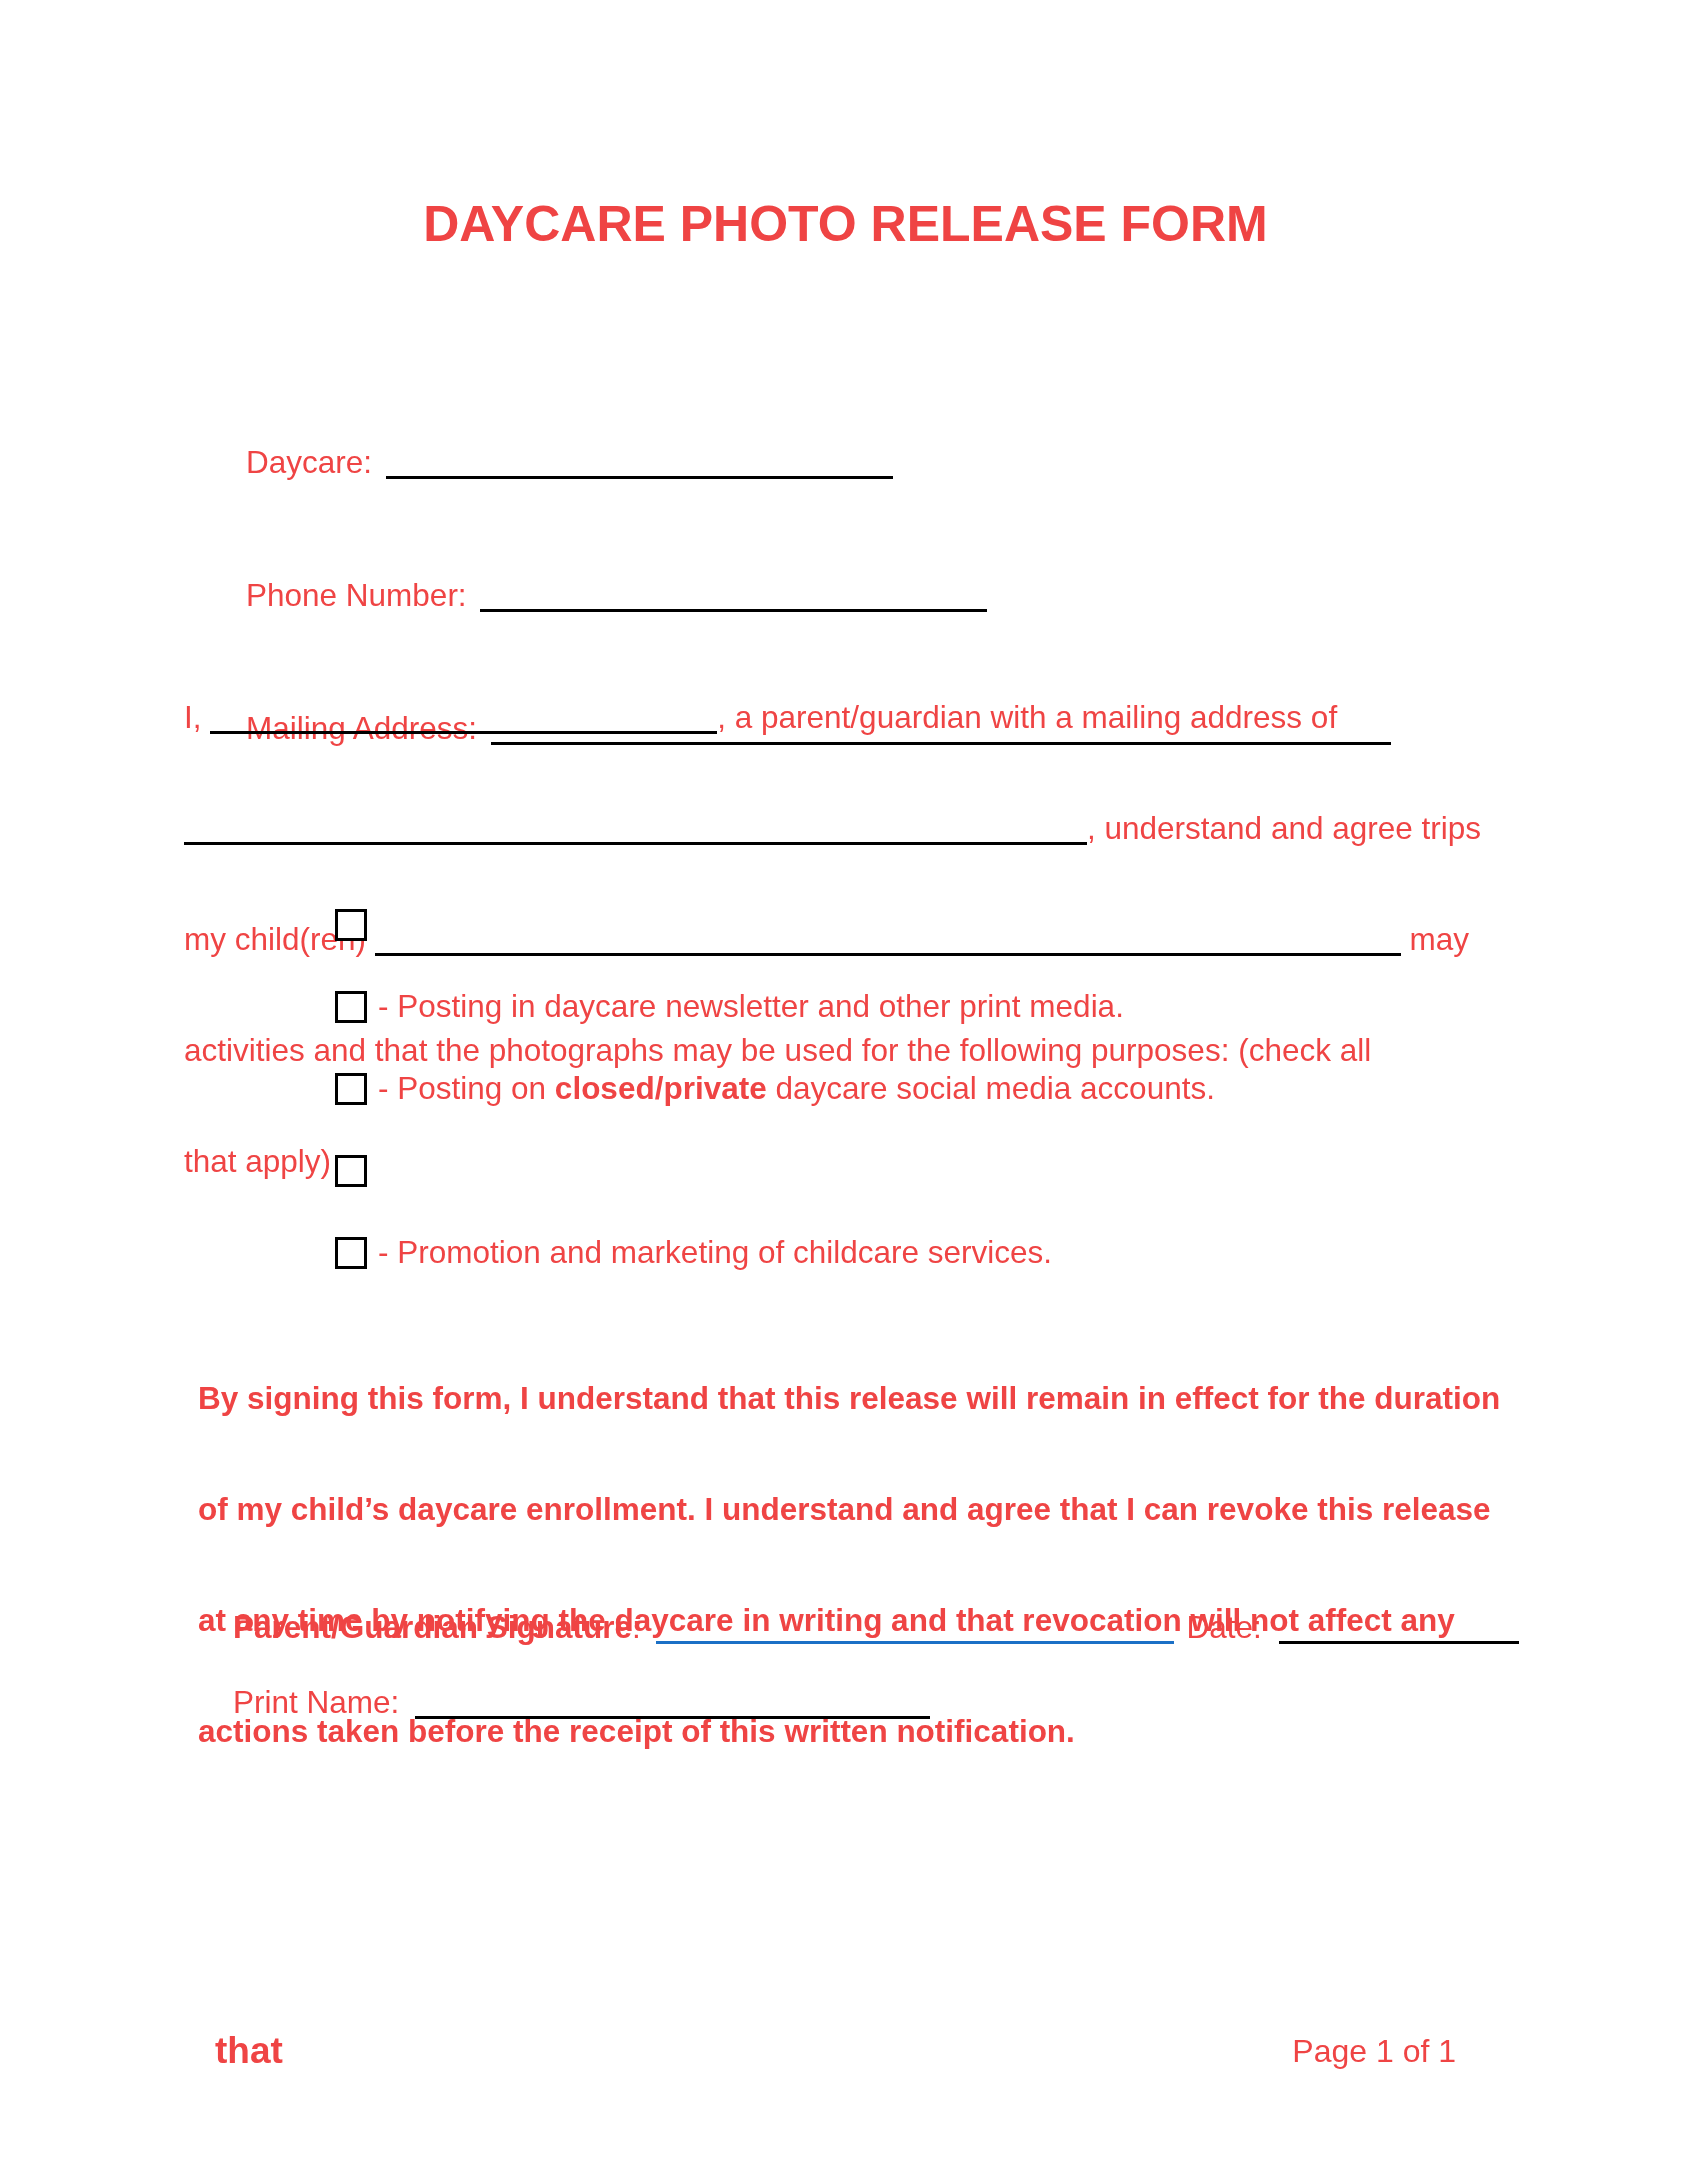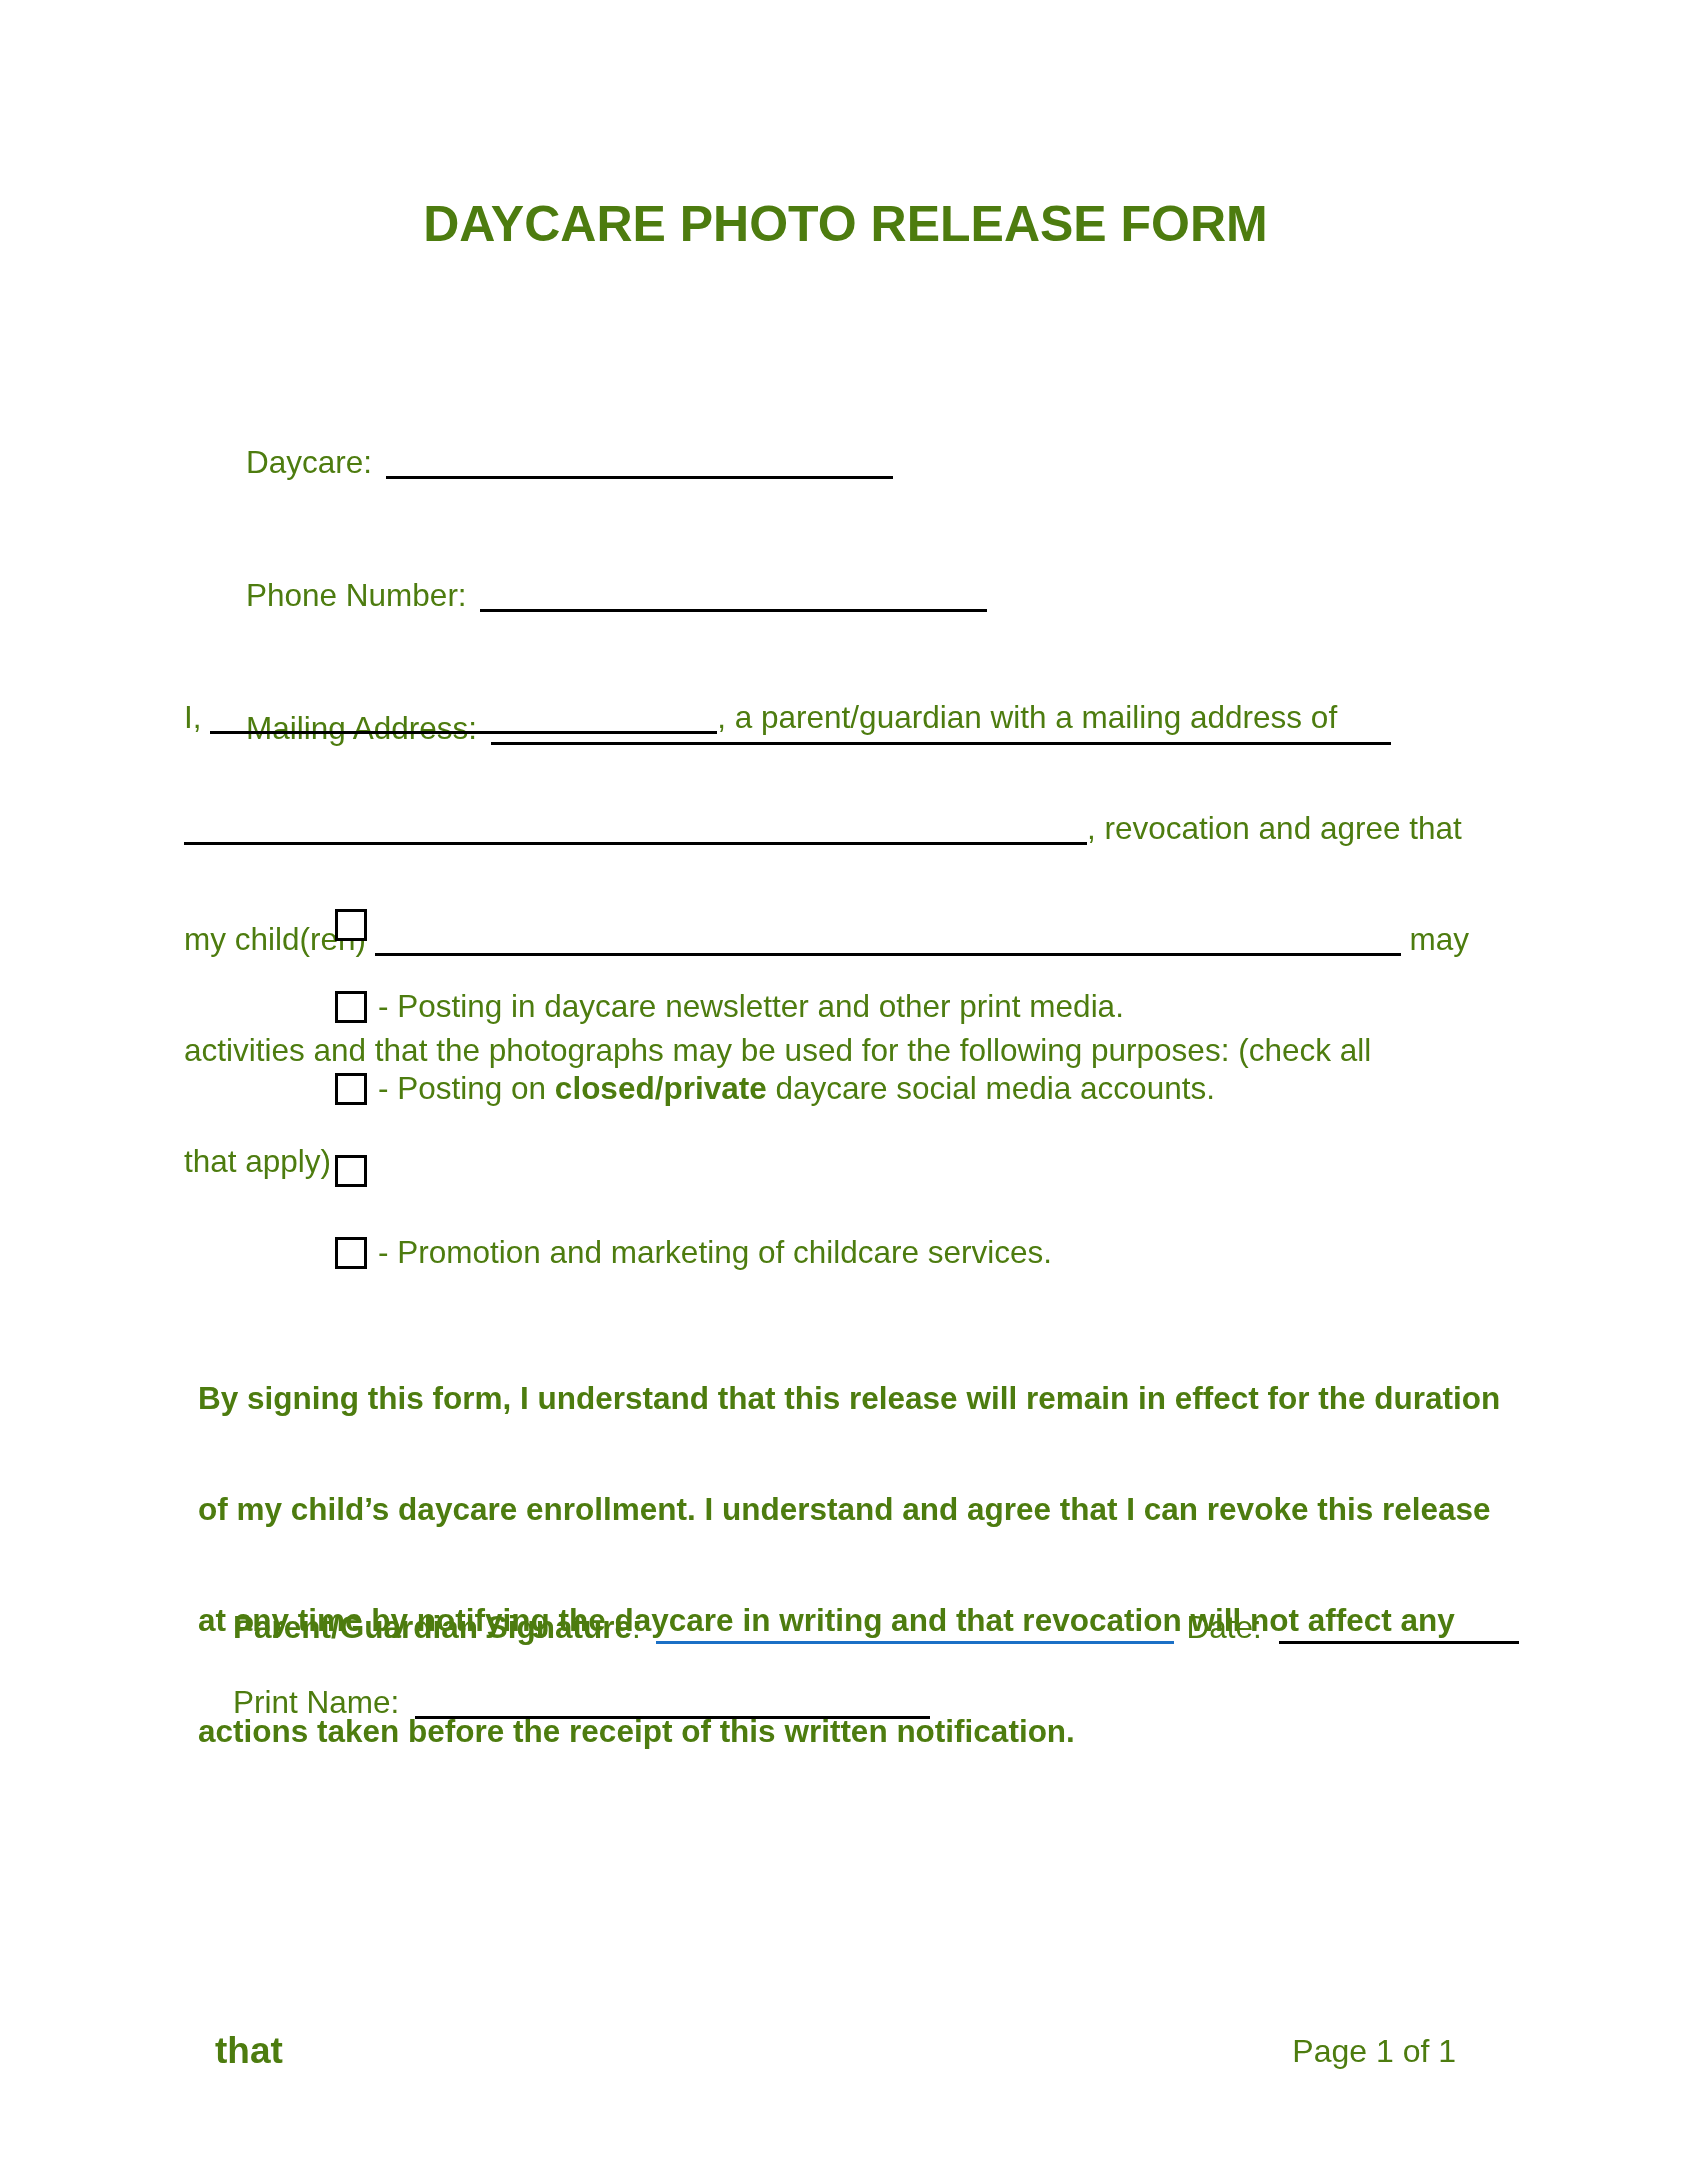"DAYCARE PHOTO RELEASE FORM" .page { color: #4d7c0f -> #ef4444 }
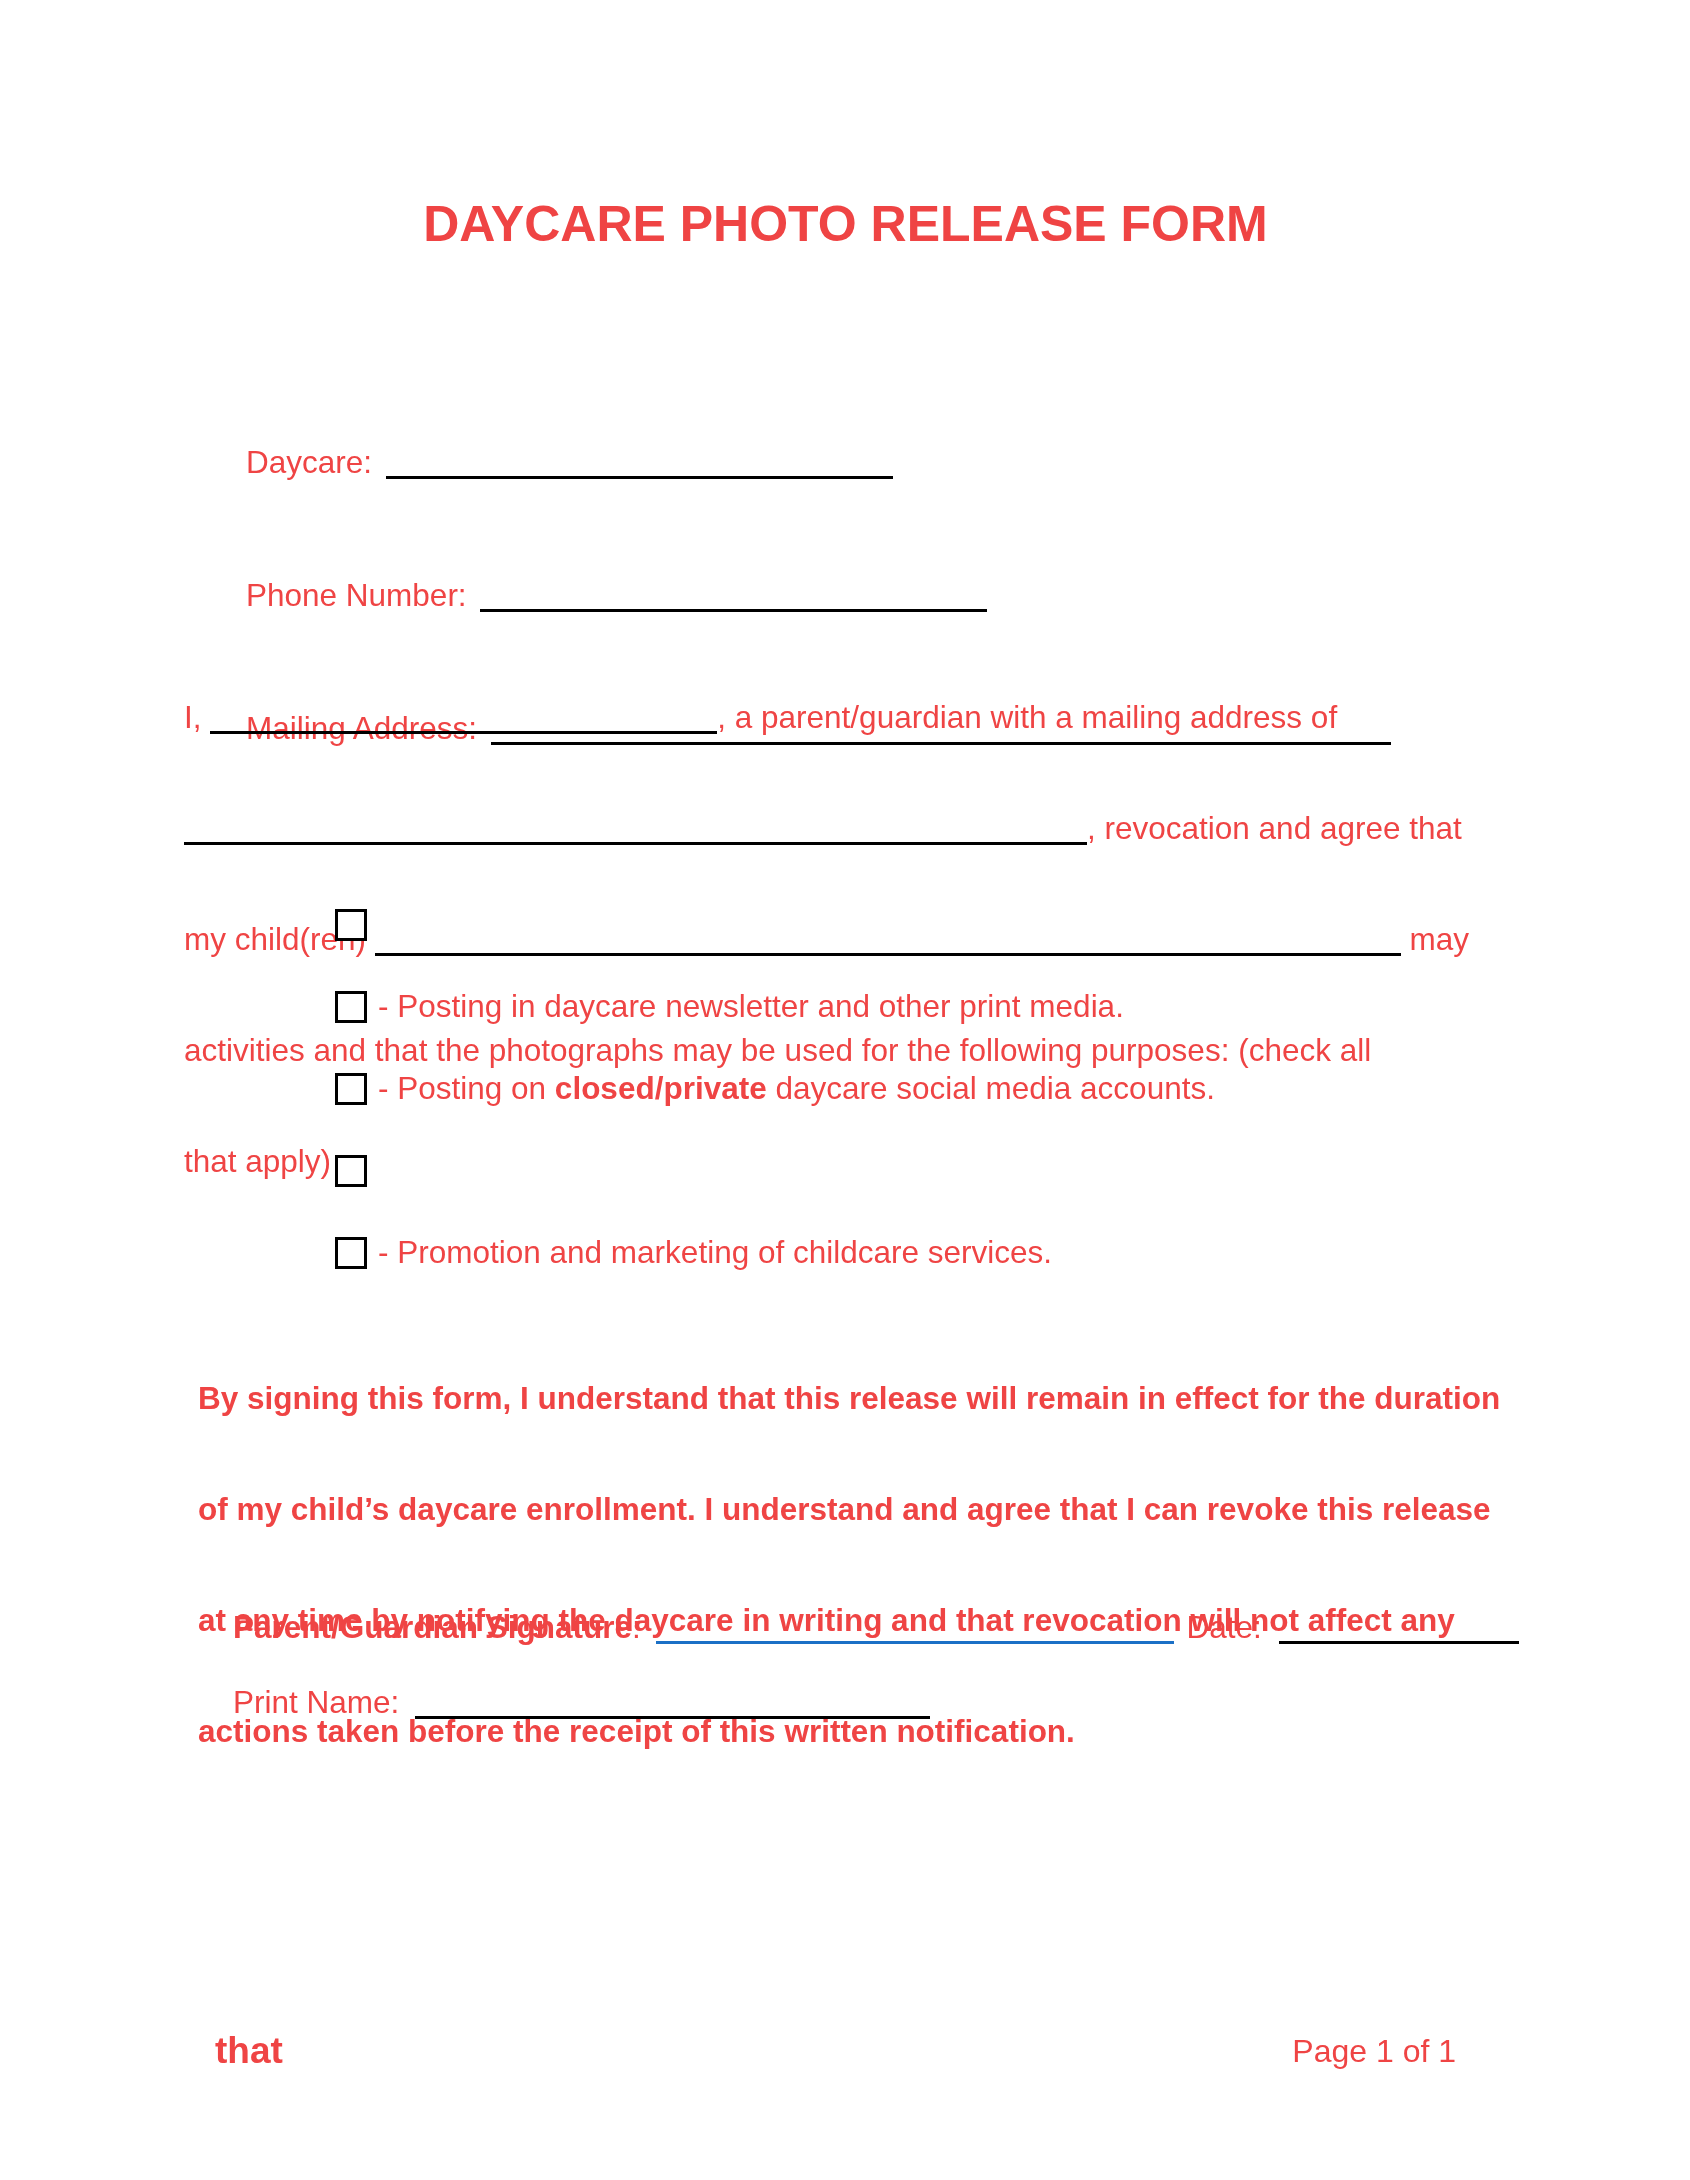", revocation and agree that" span { text: revocation and agree that -> understand and agree trips }
